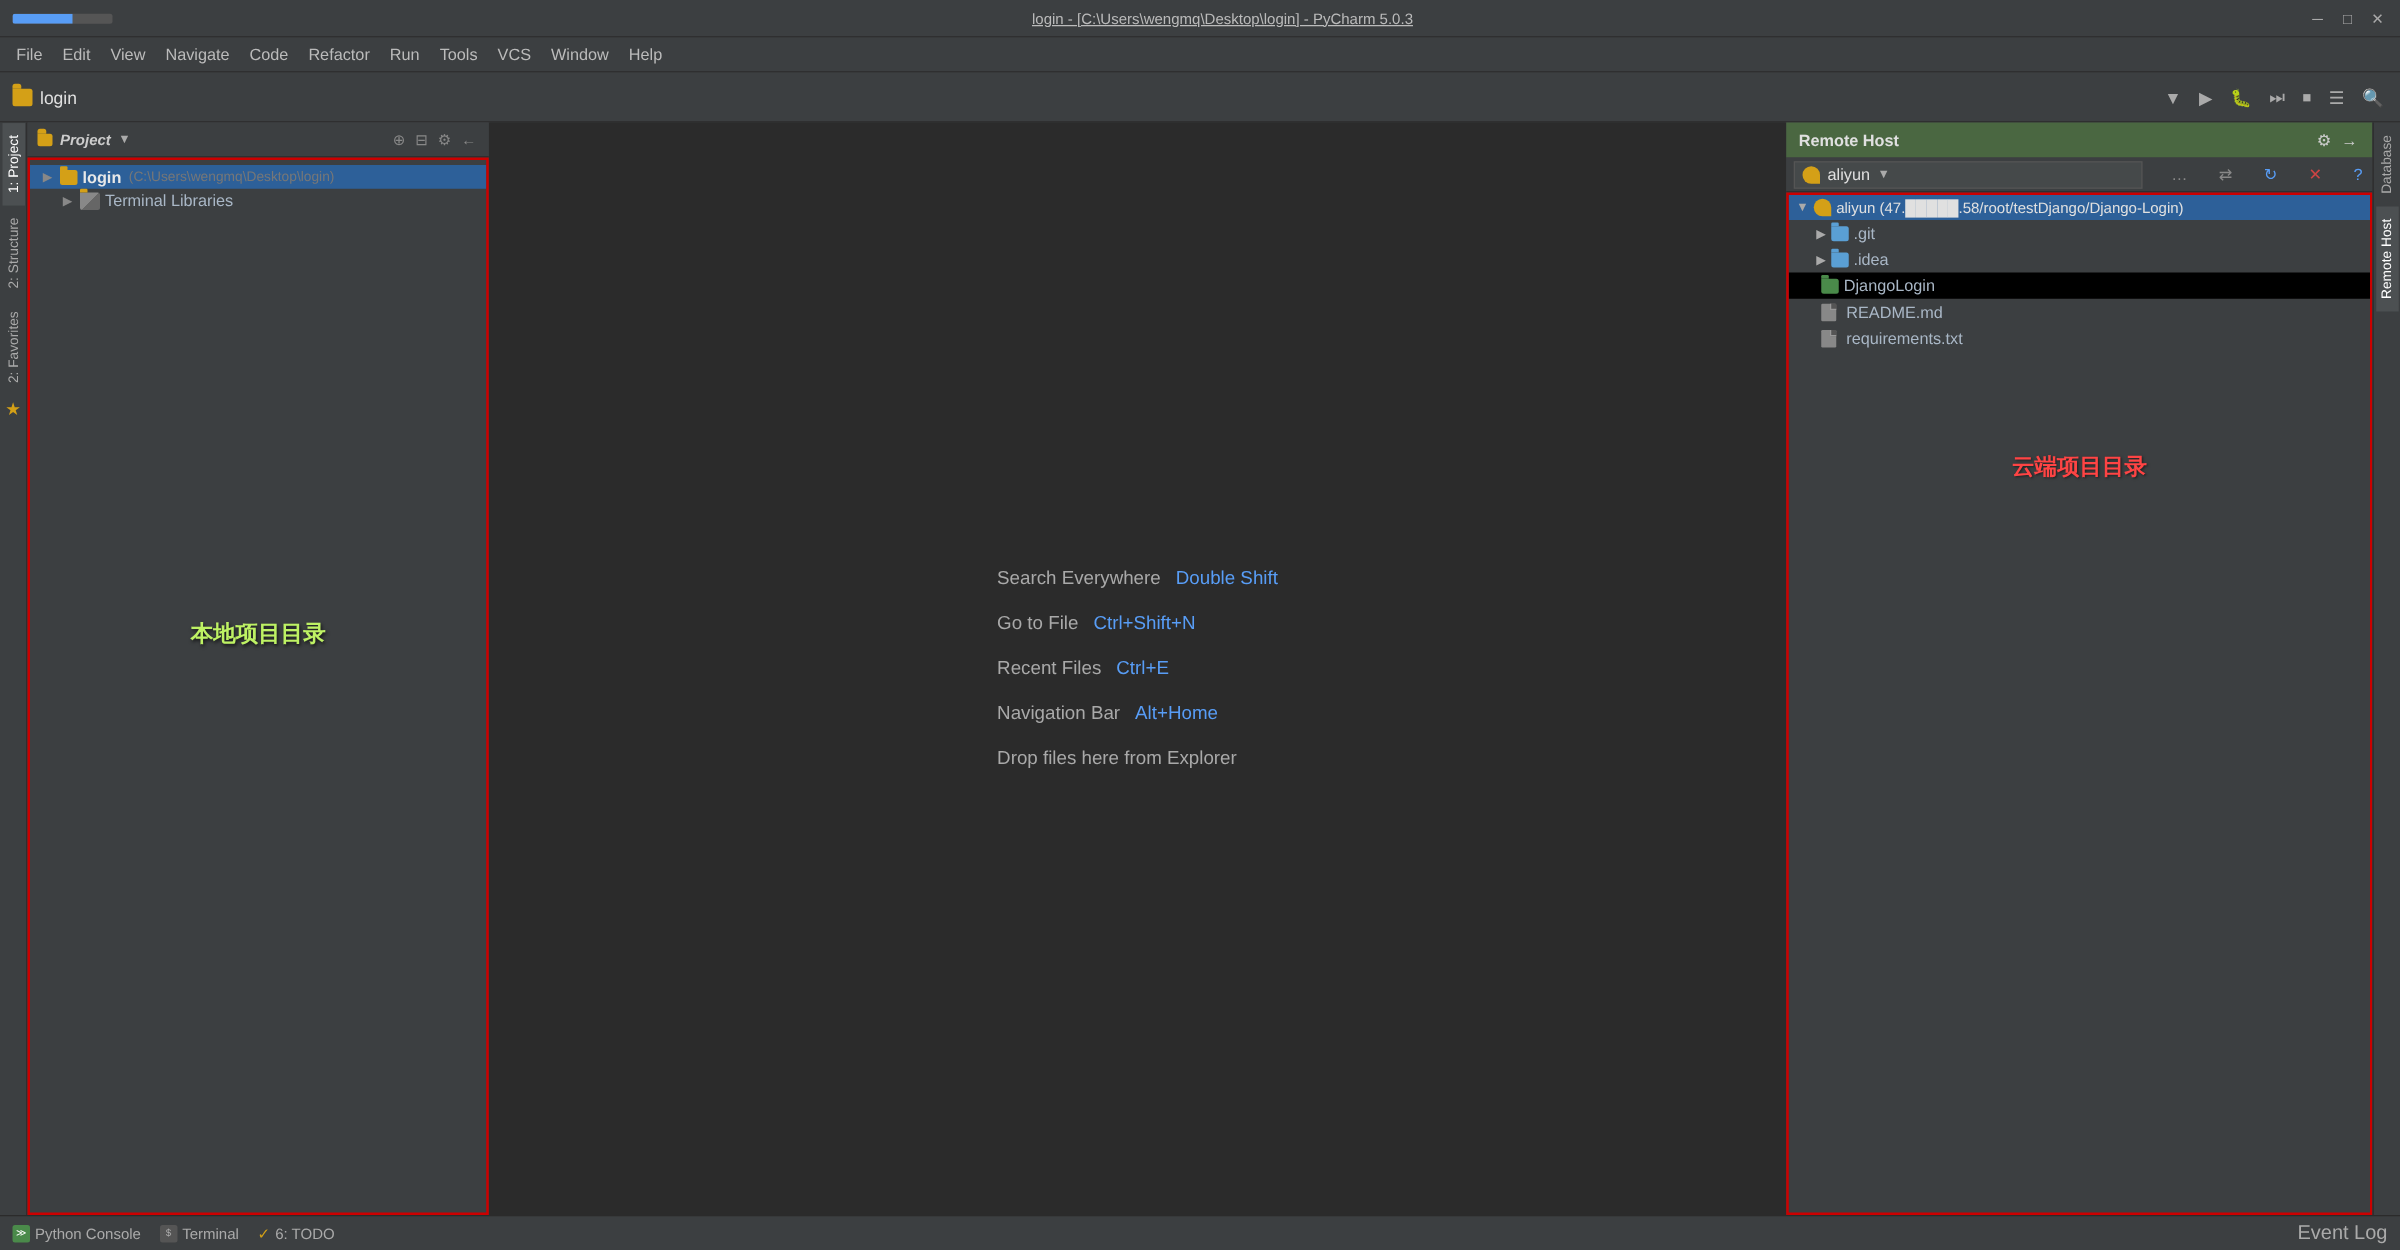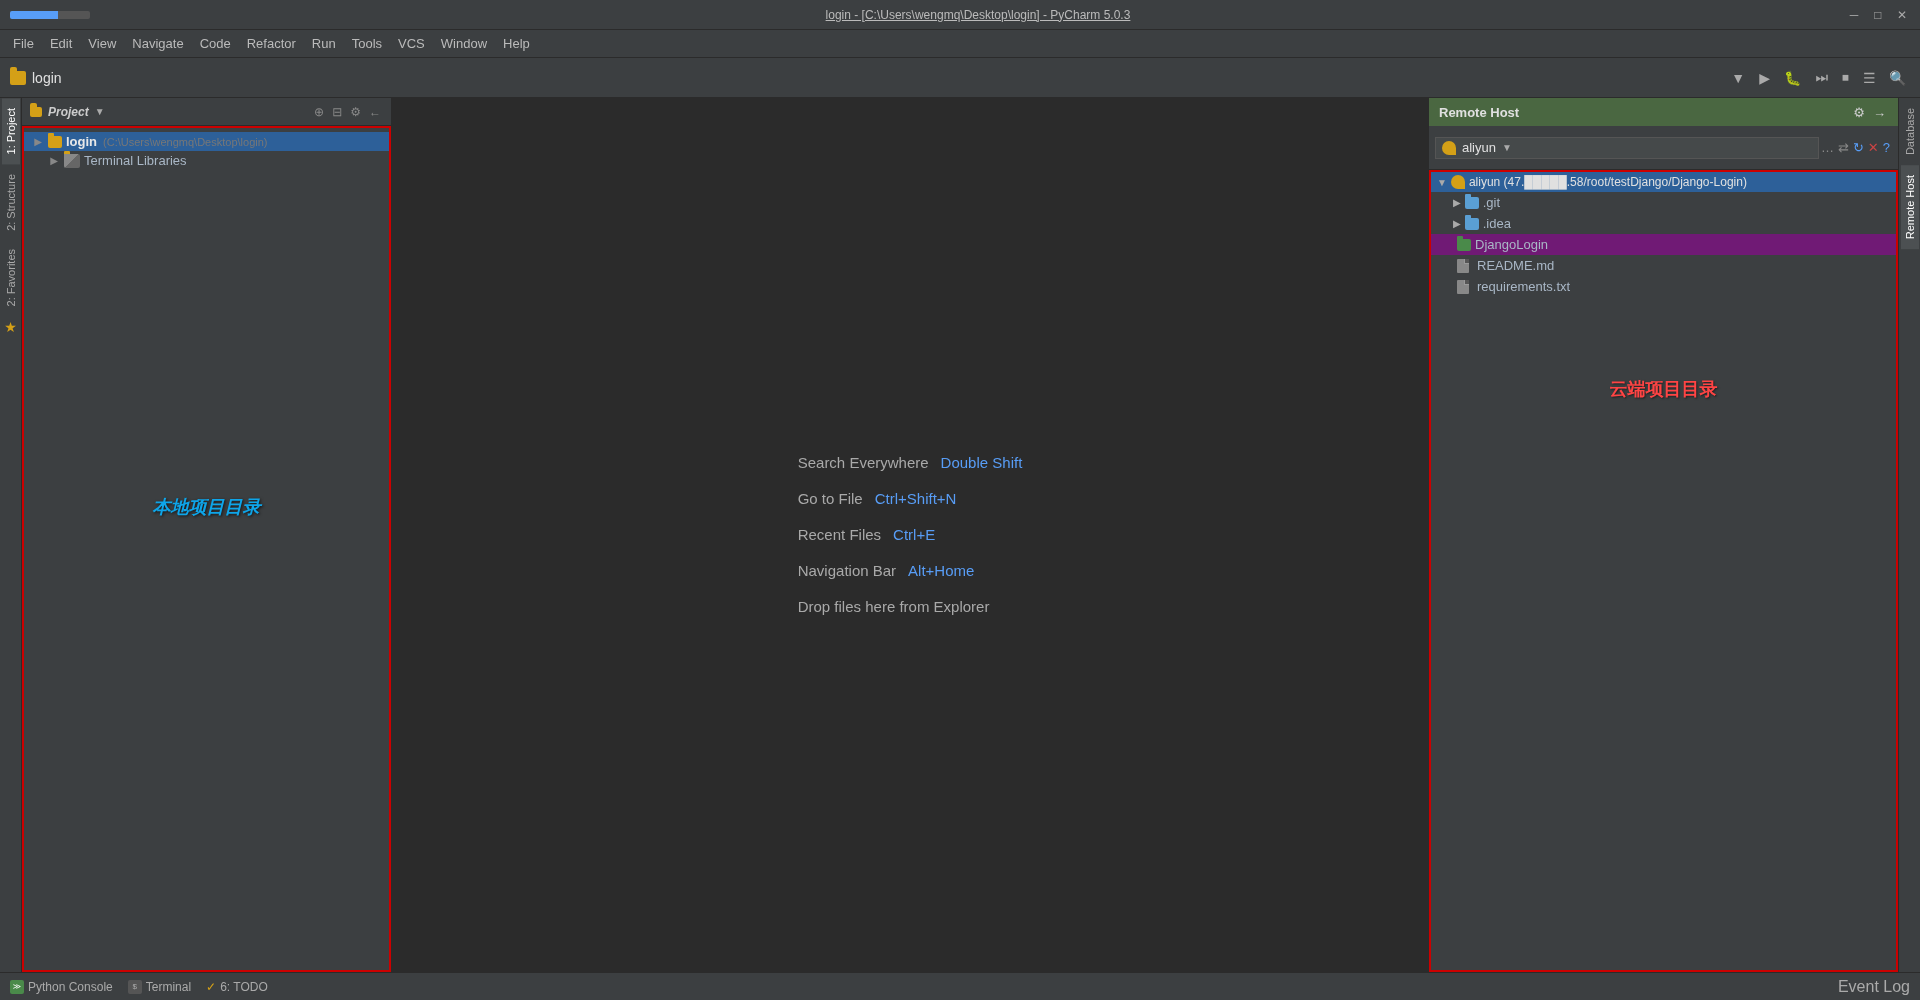"aliyun" #connection-bar { gap: 0 -> 21px; height: 44px -> 28px }
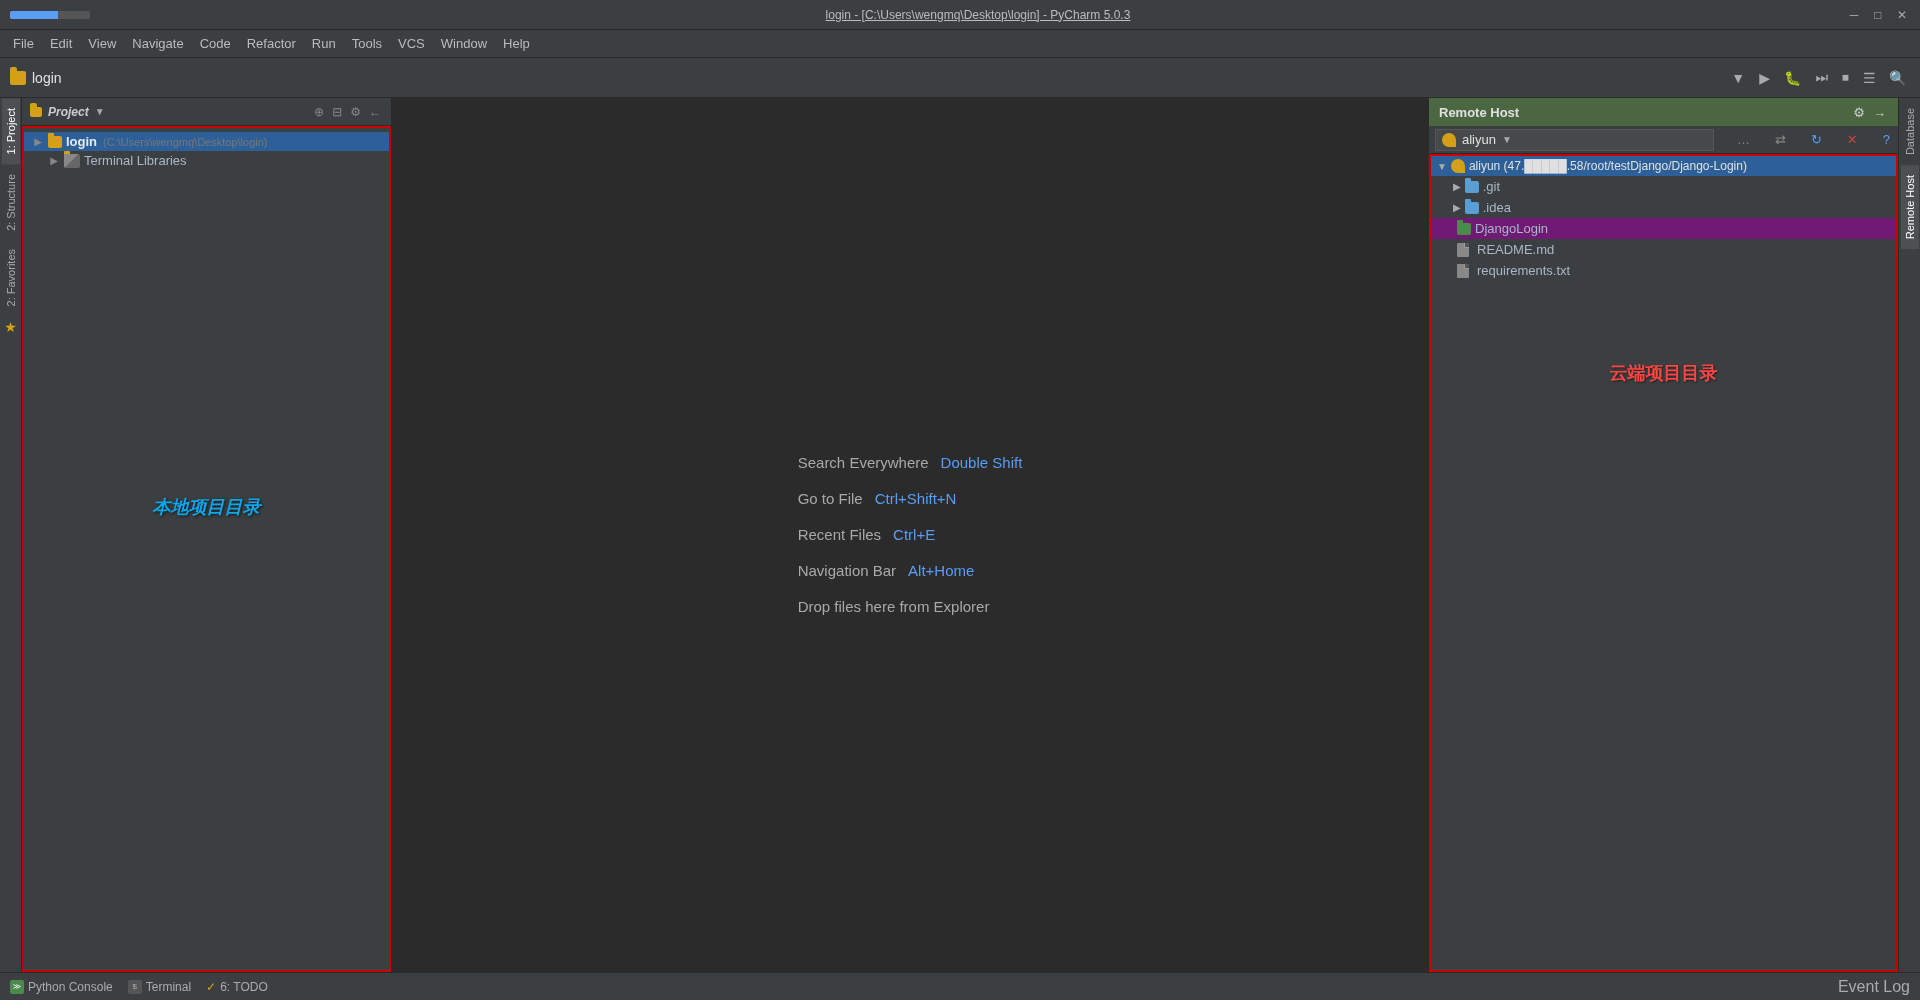"DjangoLogin" .remote-item.selected-green { background: #701a75 -> #000000 }
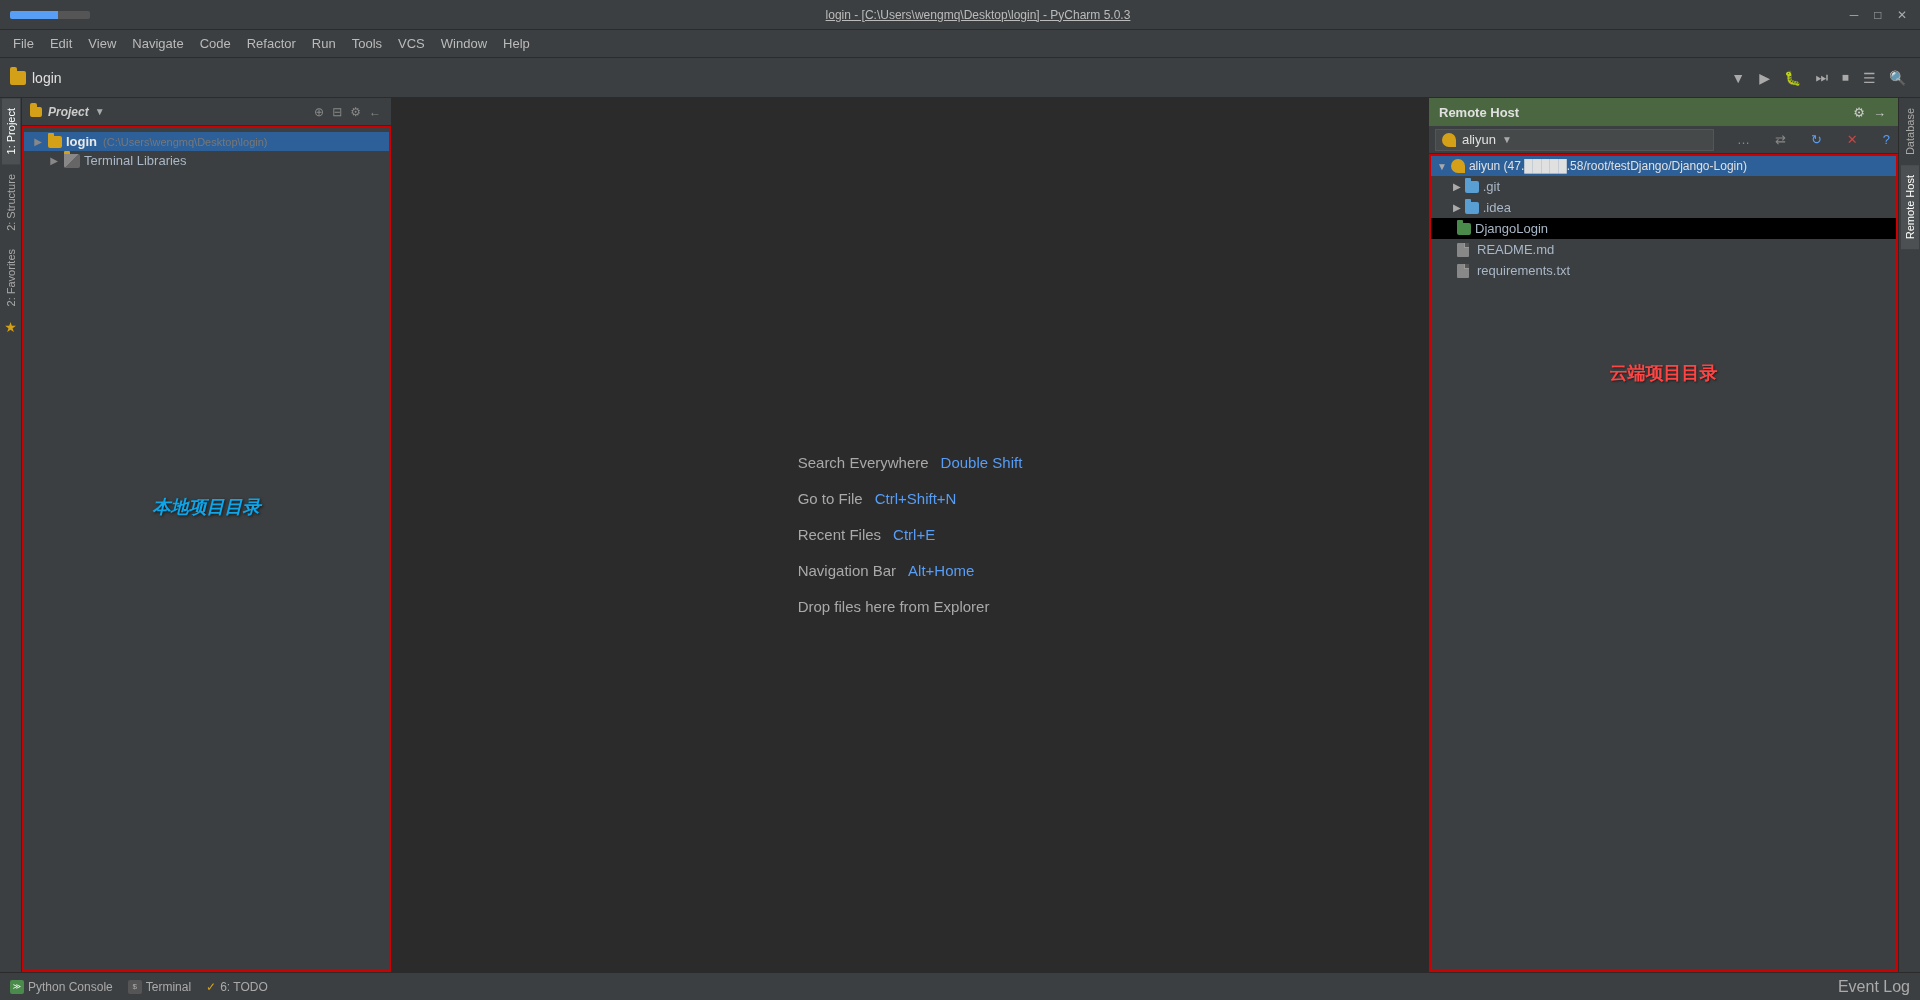"本地项目目录" div.local-label { color: #0ea5e9 -> #bef264; font-style: italic -> none }
